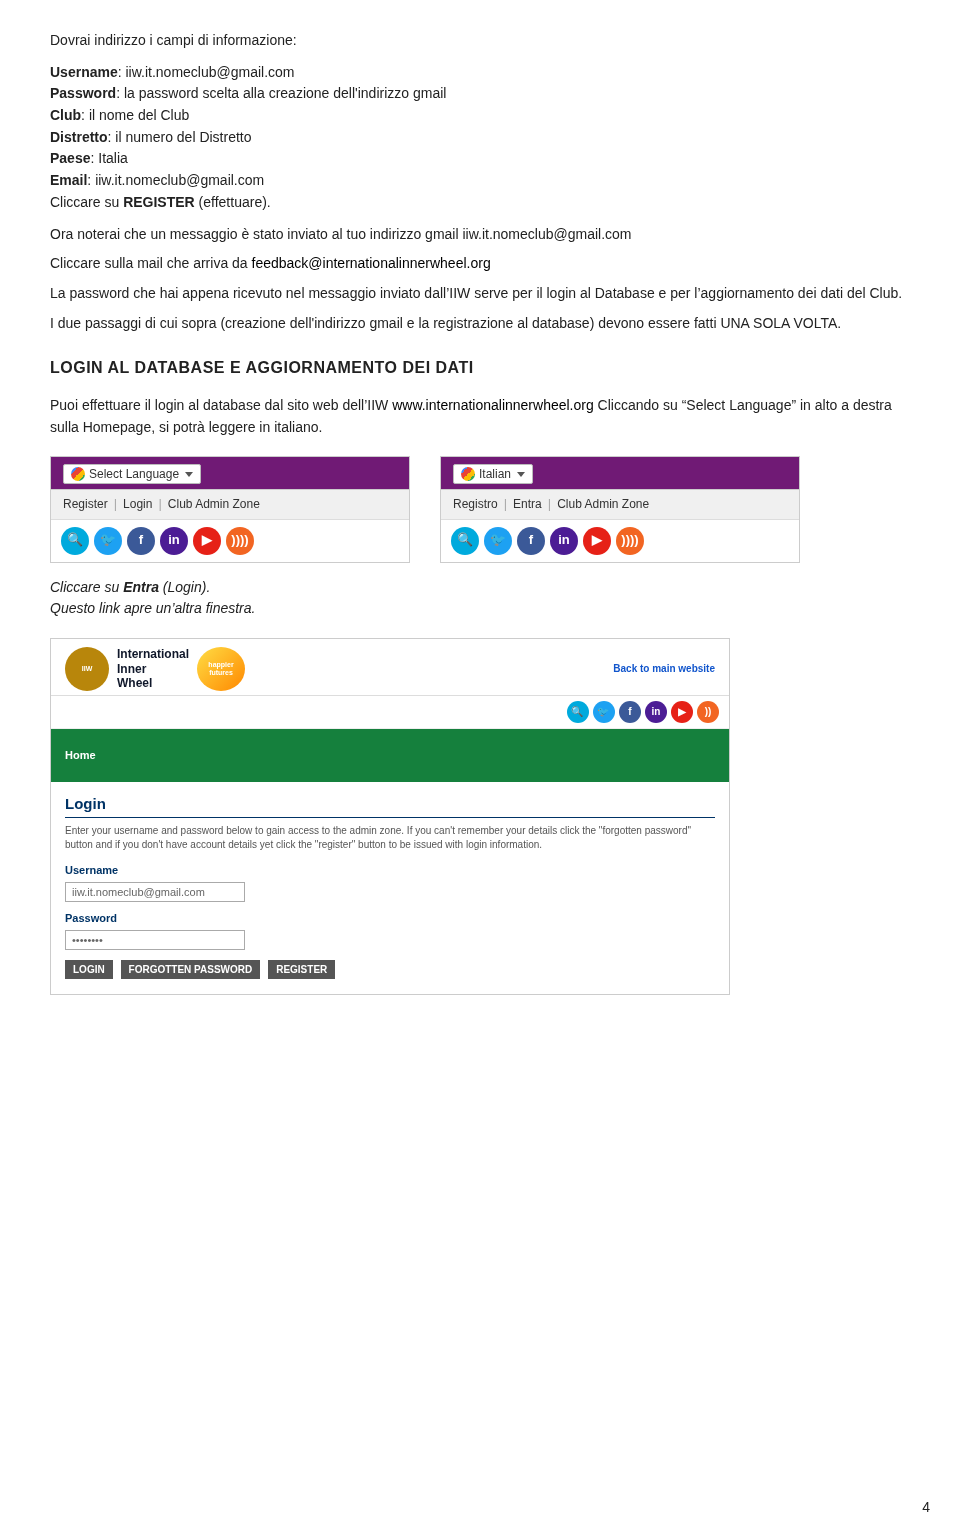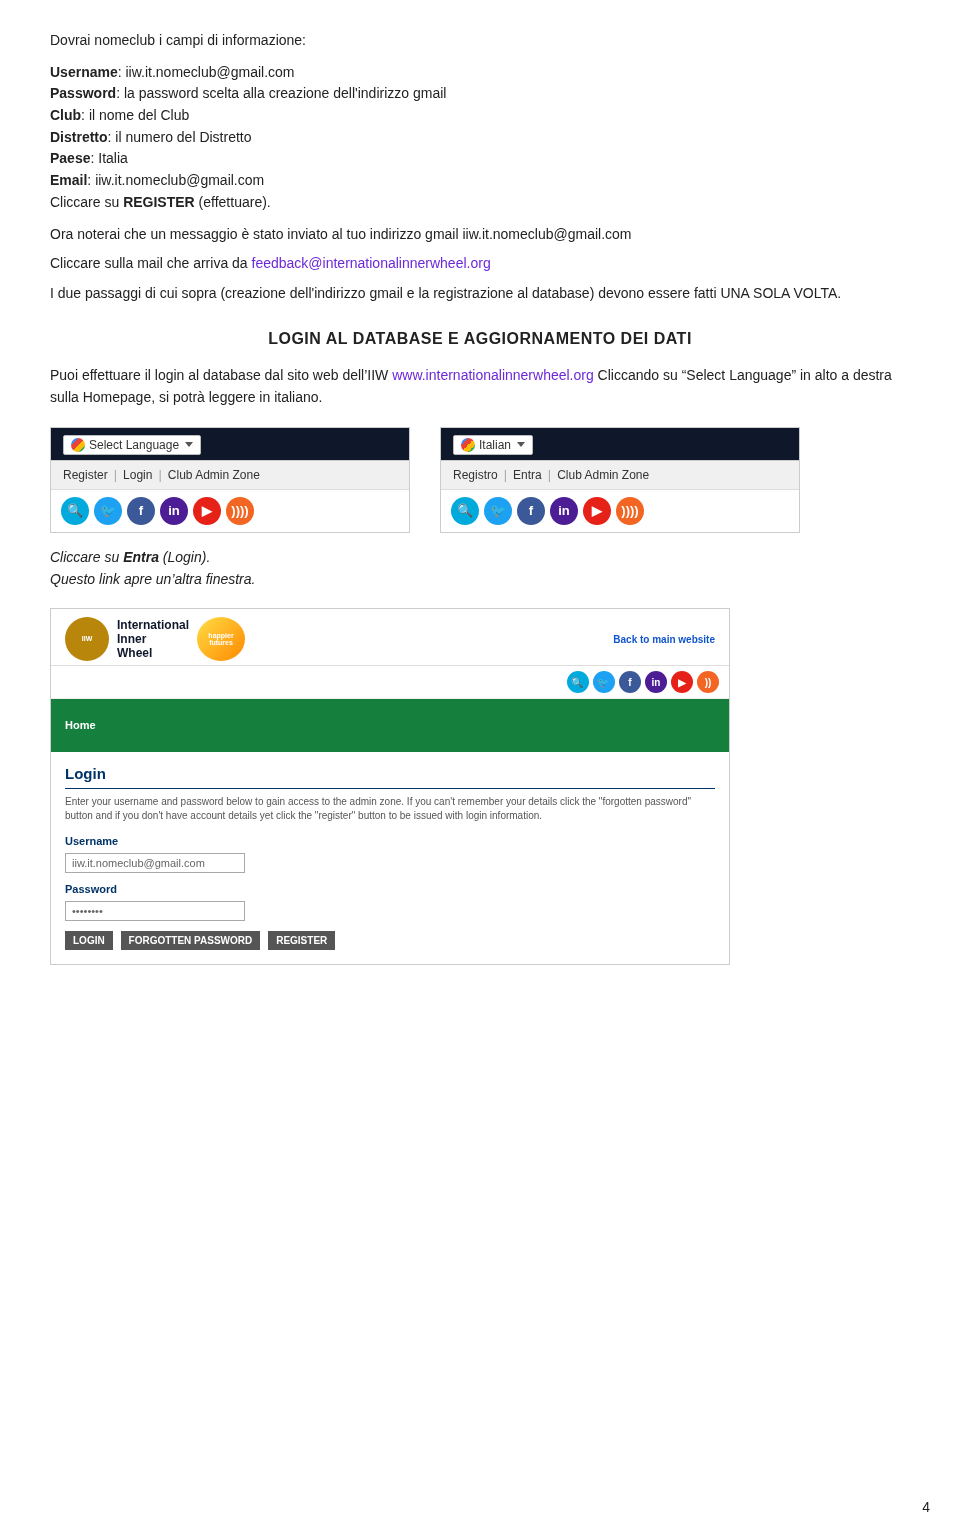"Dovrai nomeclub i campi di" span { text: nomeclub -> indirizzo }
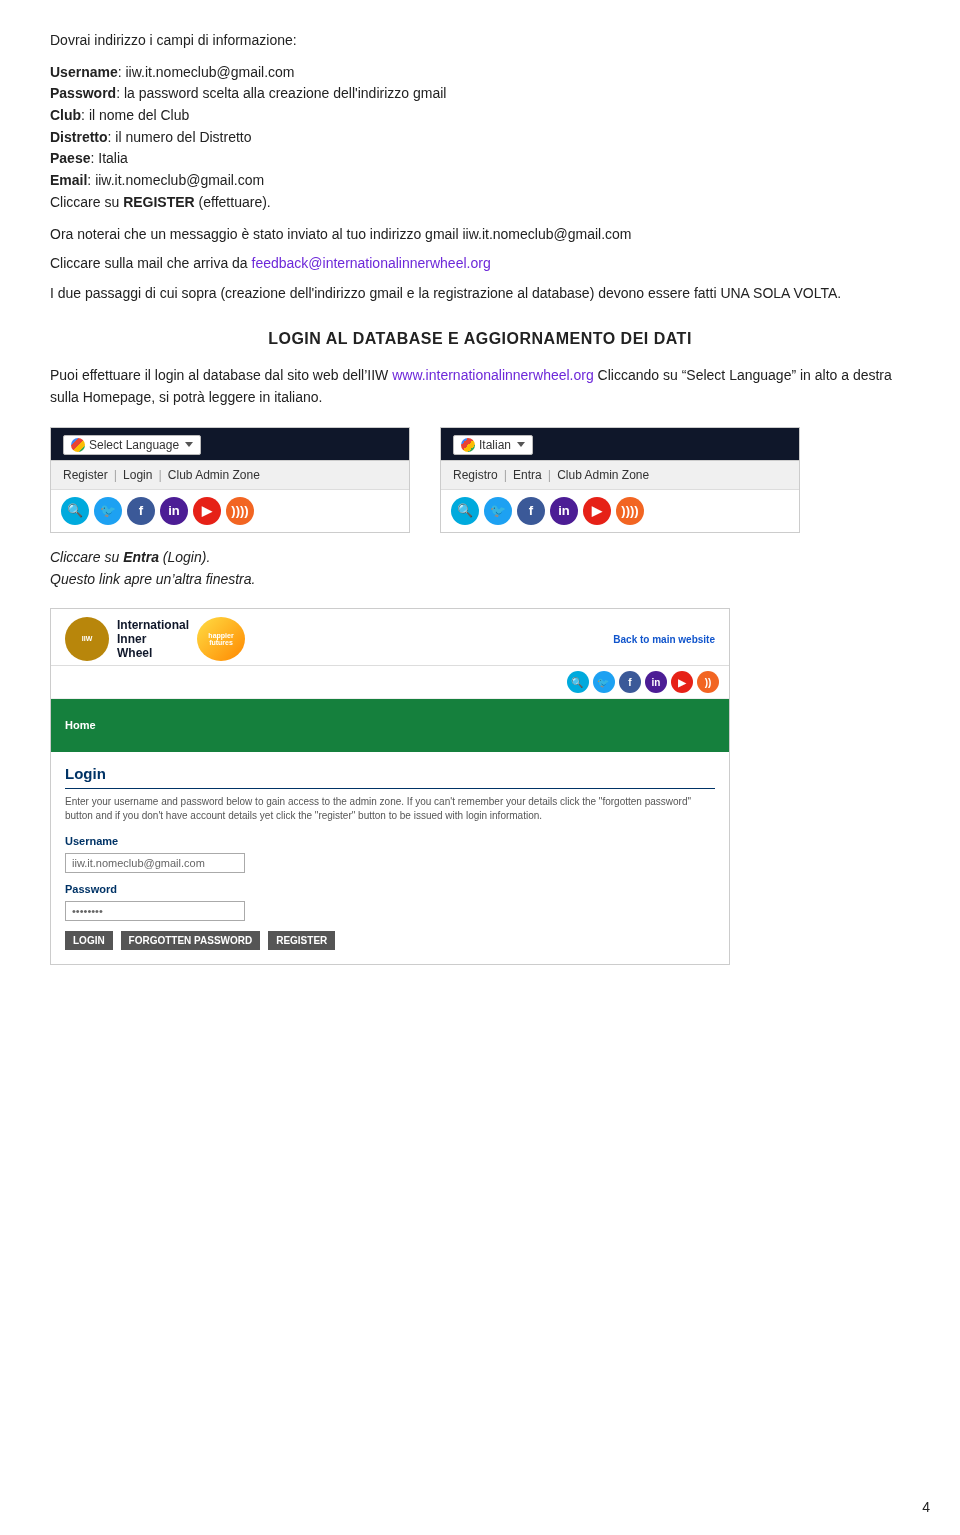"feedback@internationalinnerwheel.org" a { color: #6d28d9 -> #000000 }
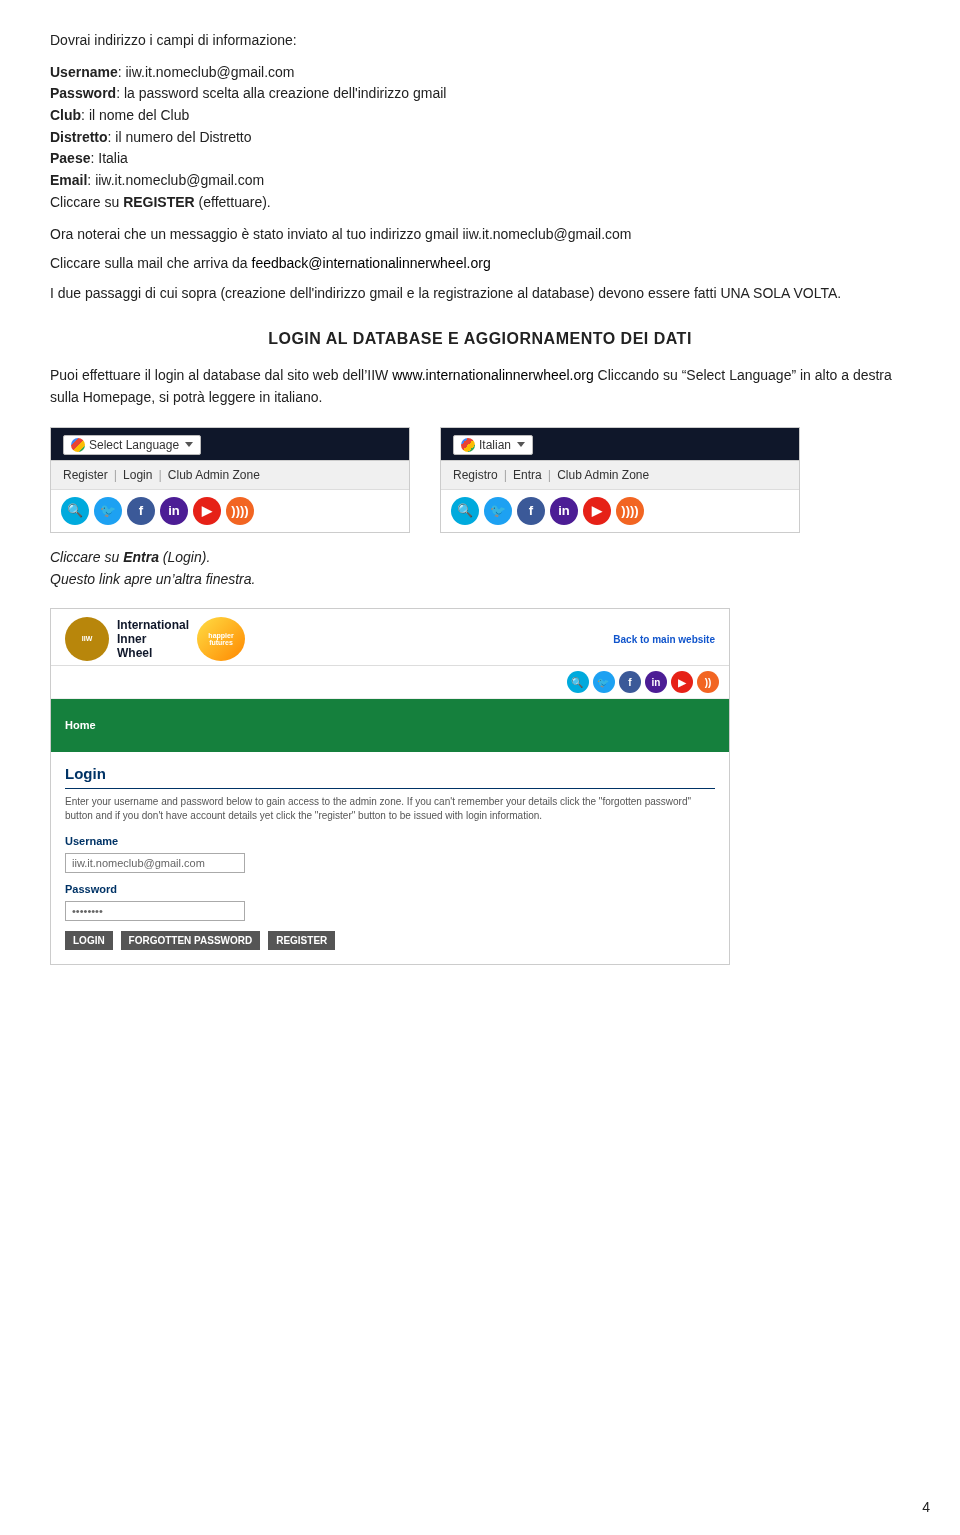"La password che hai appena" p.par-spacing { html: none -> <p> <span>La password che hai appena ricevuto nel messaggio inviato dall’IIW serve per il login al Database e per l’aggiornamento dei dati del Club.</span> </p> }
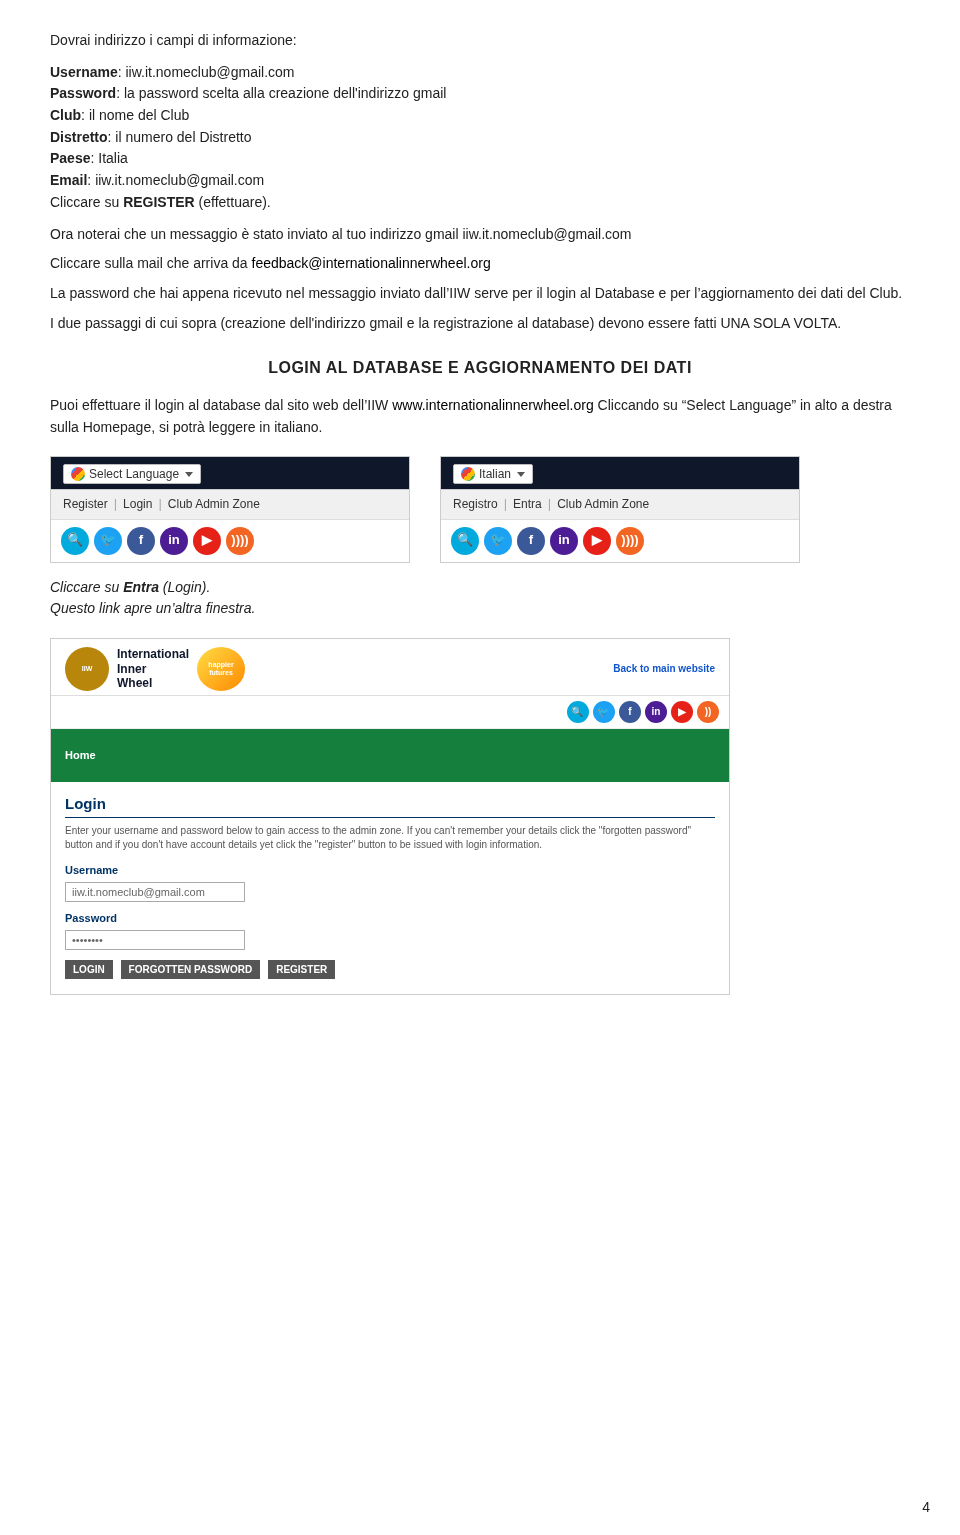"LOGIN AL DATABASE E AGGIORNAMENTO" .section-title { text-align: center -> left }
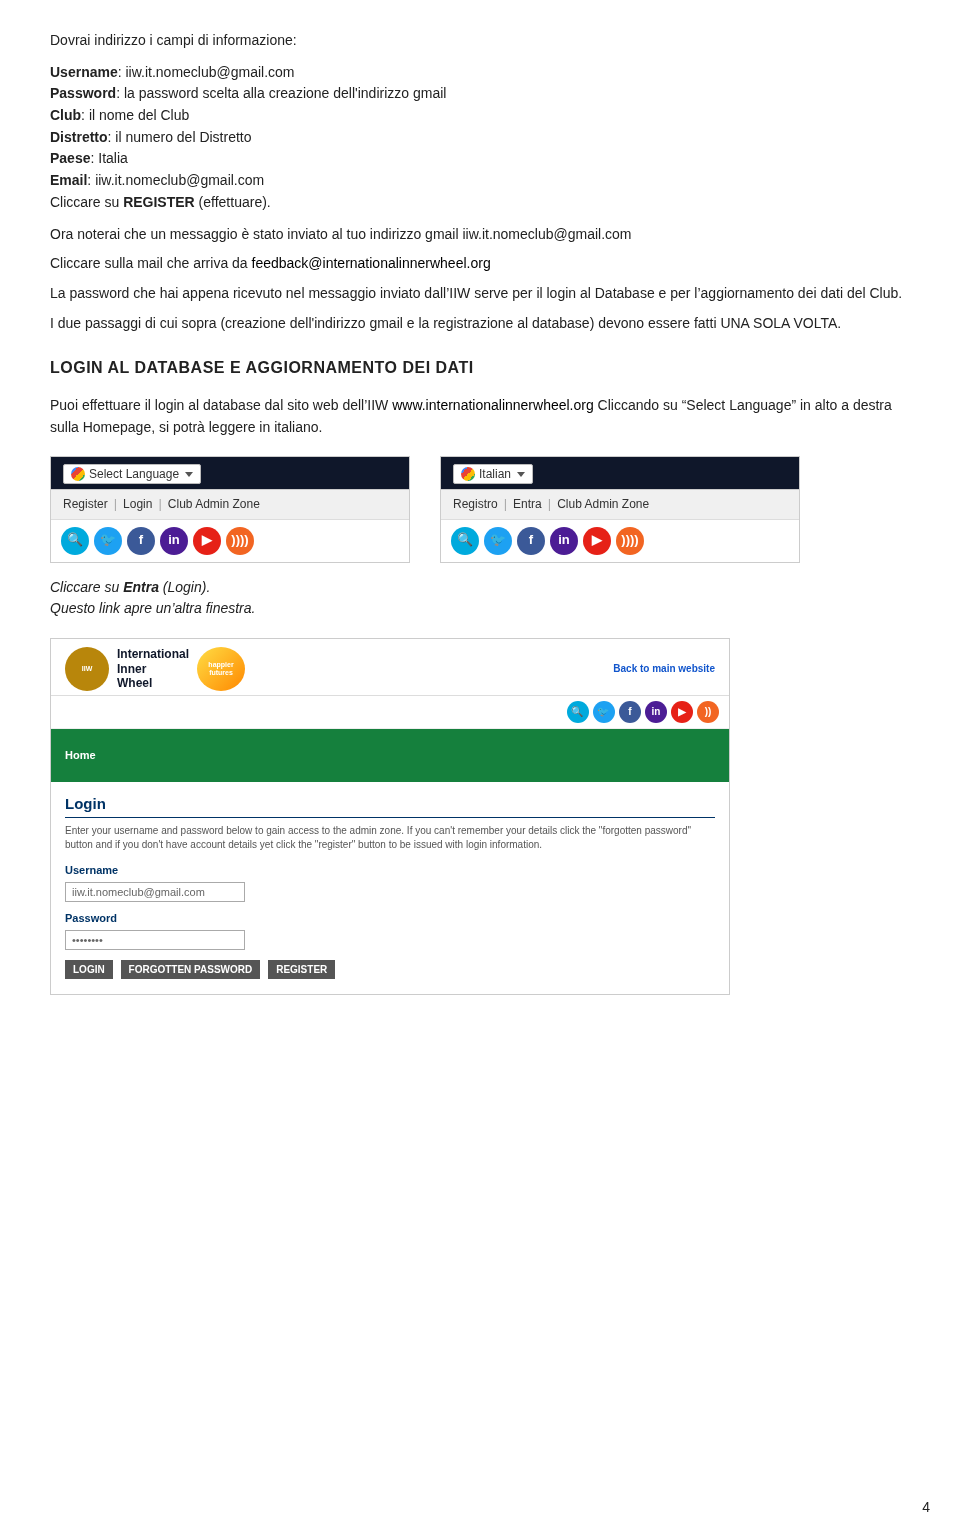"Select Language" .screenshot-nav { background: #0f172a -> #701a75 }
